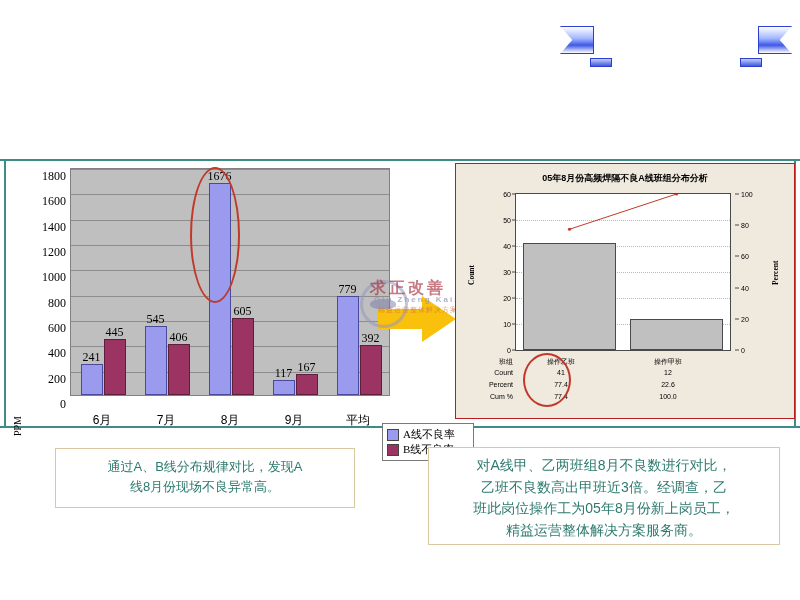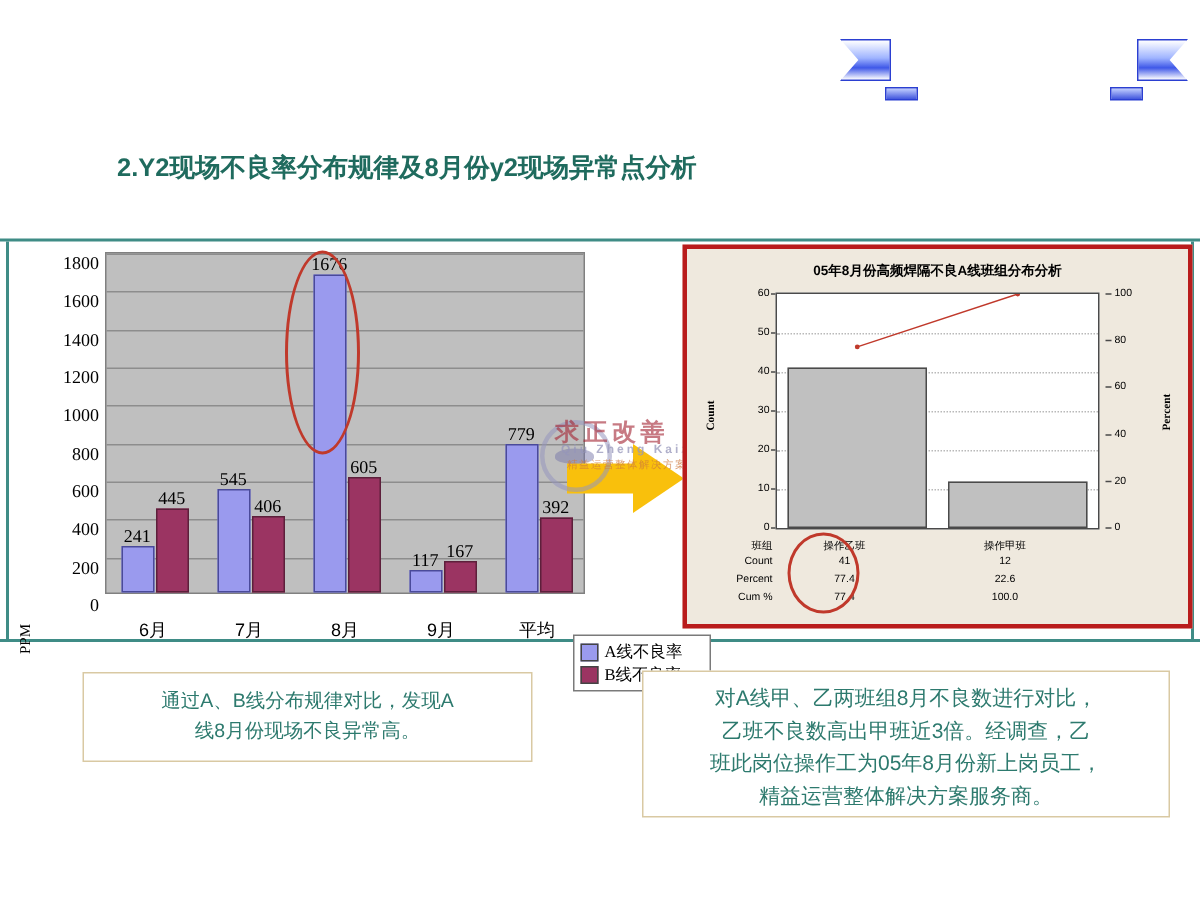"2.Y2现场不良率分布规律及8月份y2现场异常点分析" div.slide-title { html: <div>2.Y2现场不良率分布规律及8月份y2现场异常点分析</div> -> none }
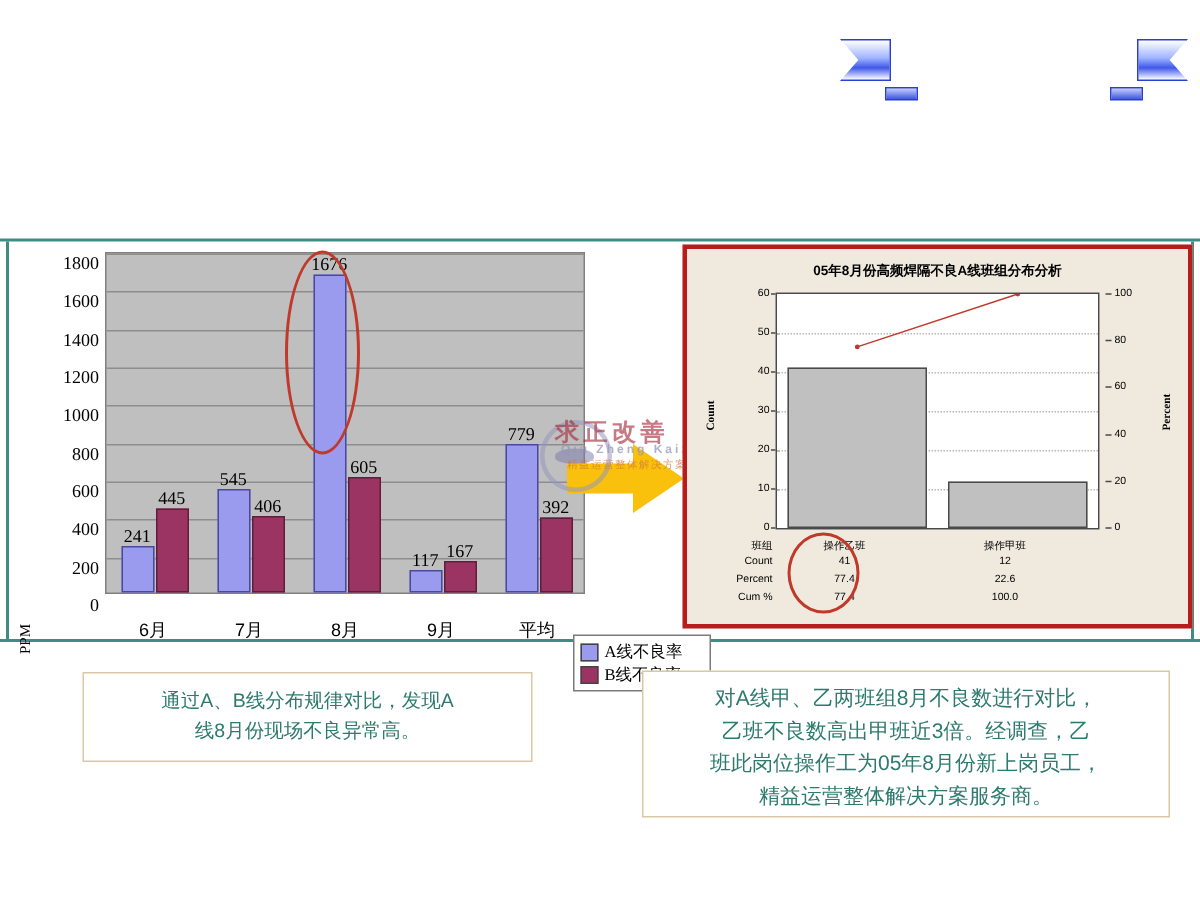"05年8月份高频焊隔不良A线班组分布分析" .pareto { border: 3px solid #b91c1c -> 1px solid #b91c1c }
